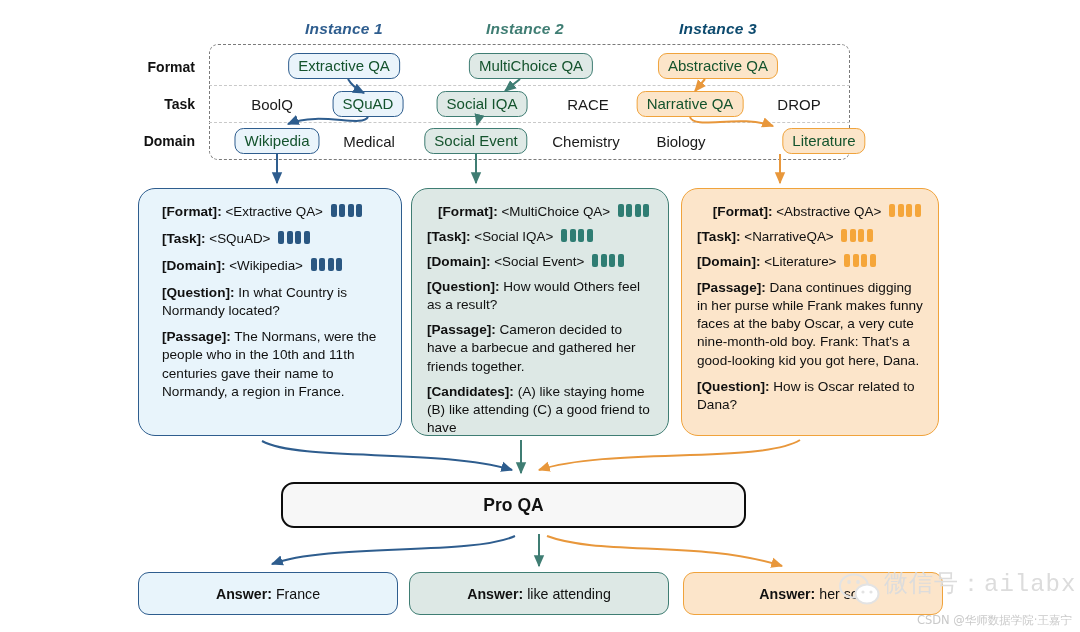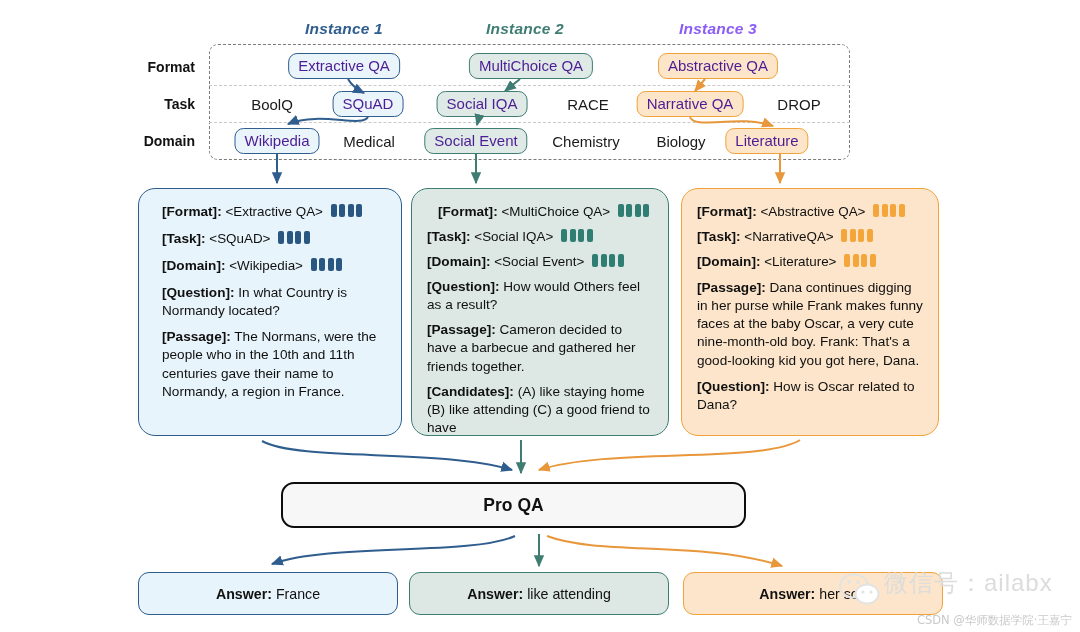"Instance 3" div.inst-label { color: #8b5cf6 -> #0c4a6e }
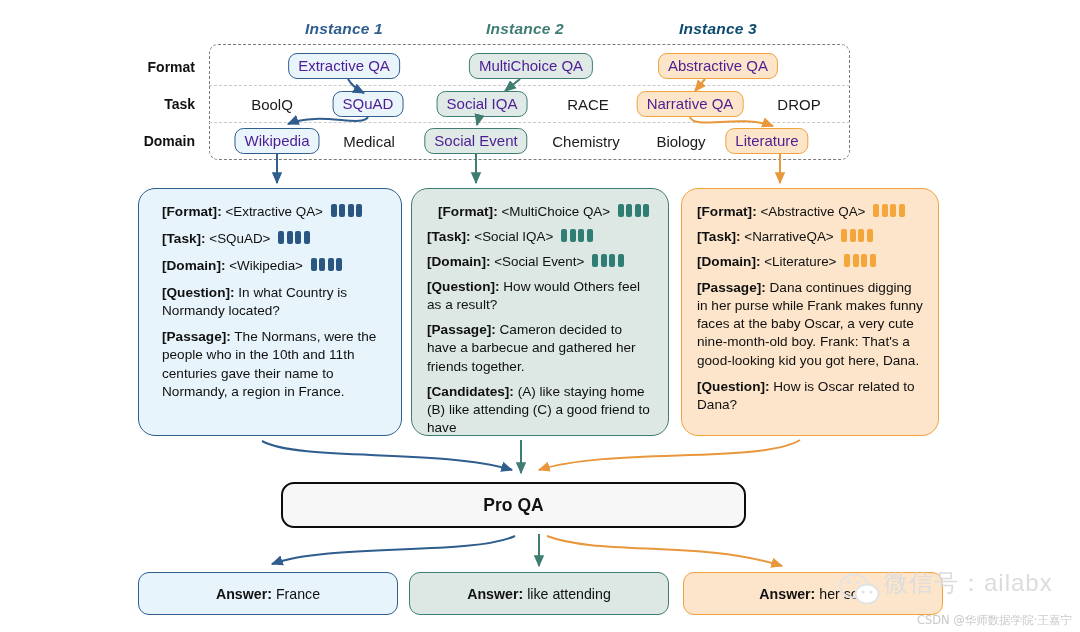"Extractive QA" .node { color: #4c1d95 -> #14532d }
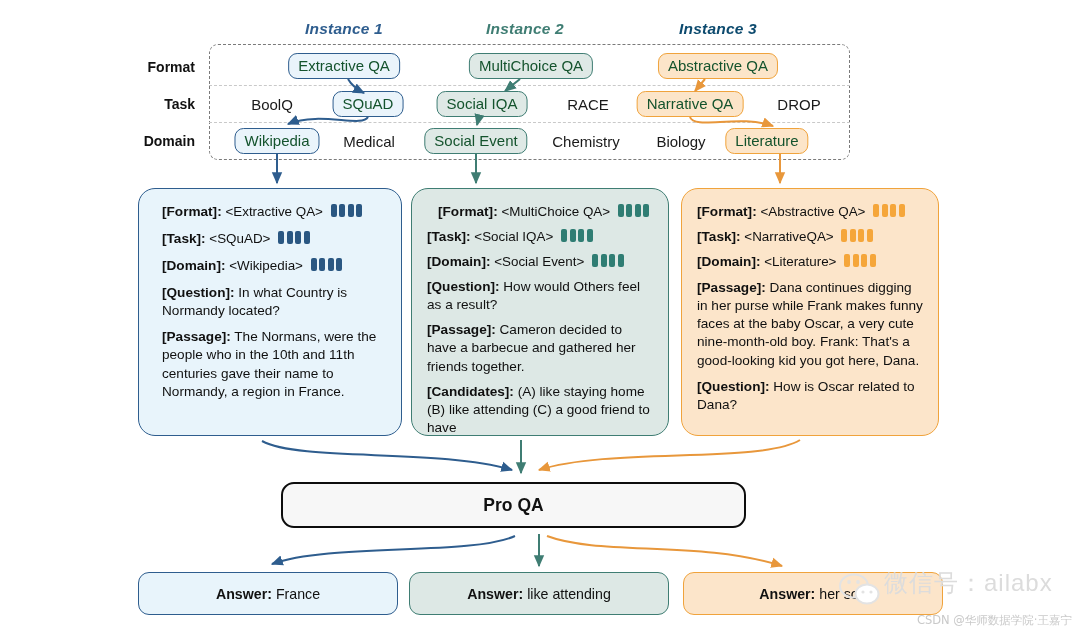"Literature" div.node { left: 767px -> 824px }
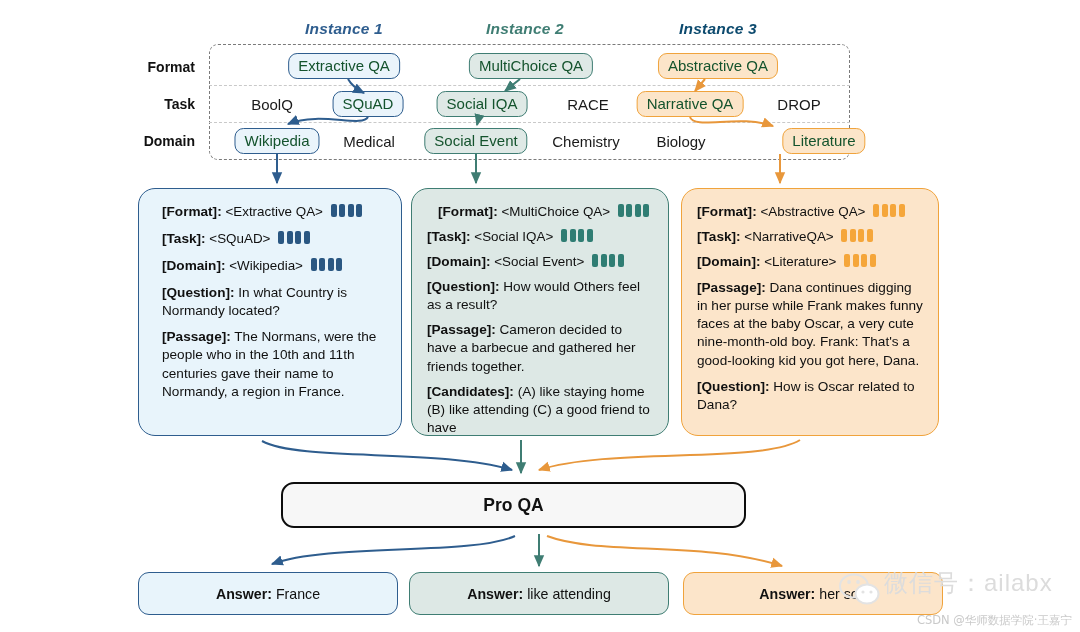"[Format]: <Abstractive QA>" p { text-align: none -> right }
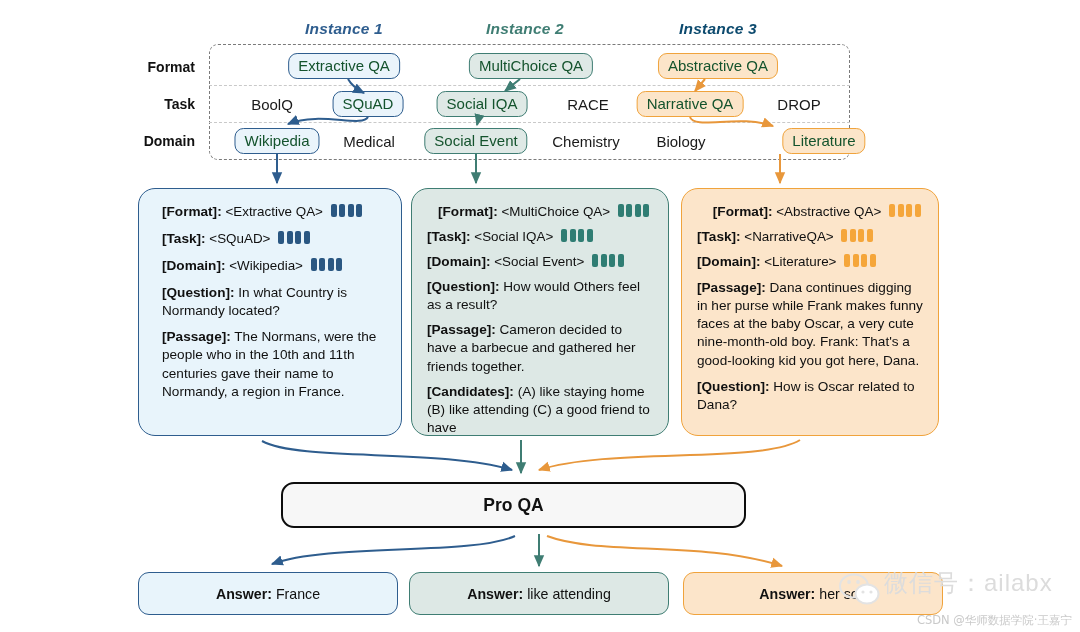"微信号：ailabx" #wm { font-family: Liberation Sans, sans-serif -> Liberation Mono, monospace }
